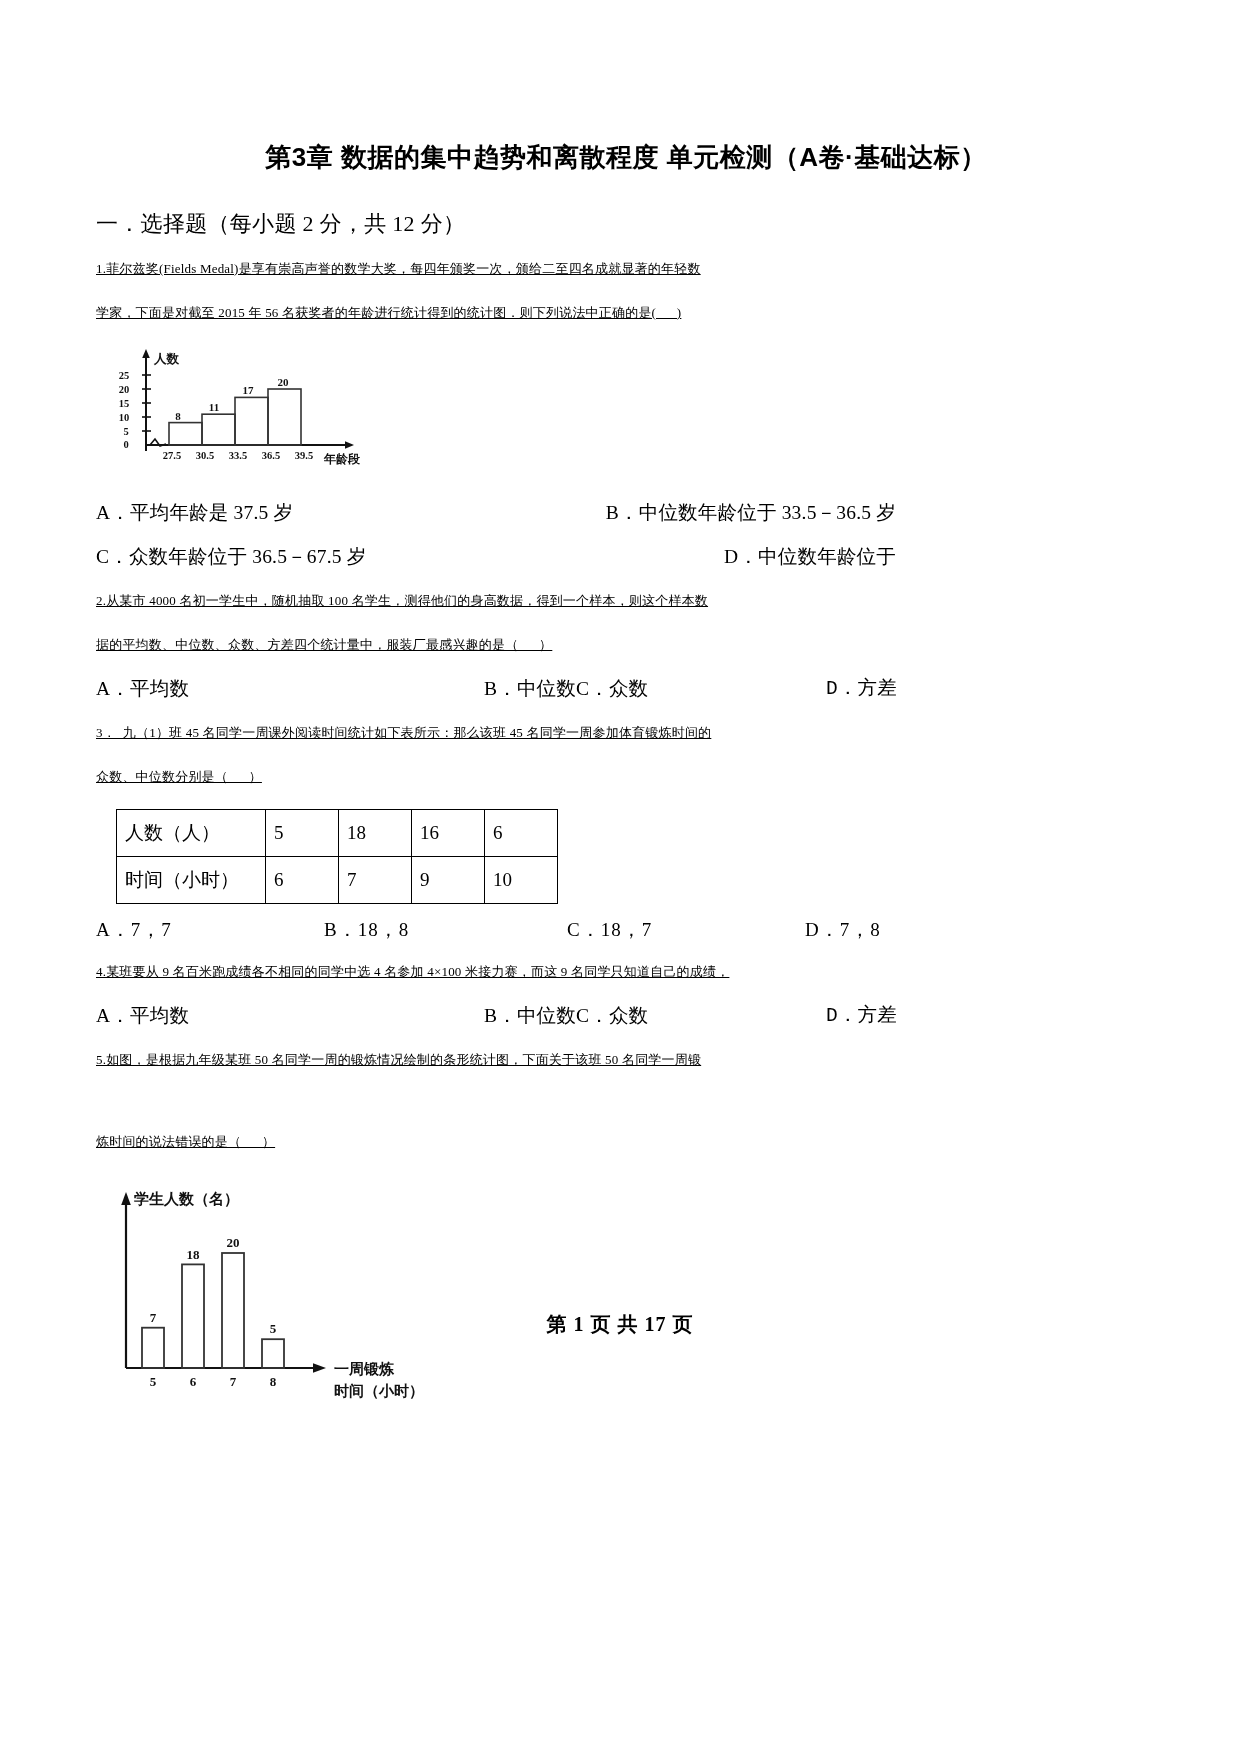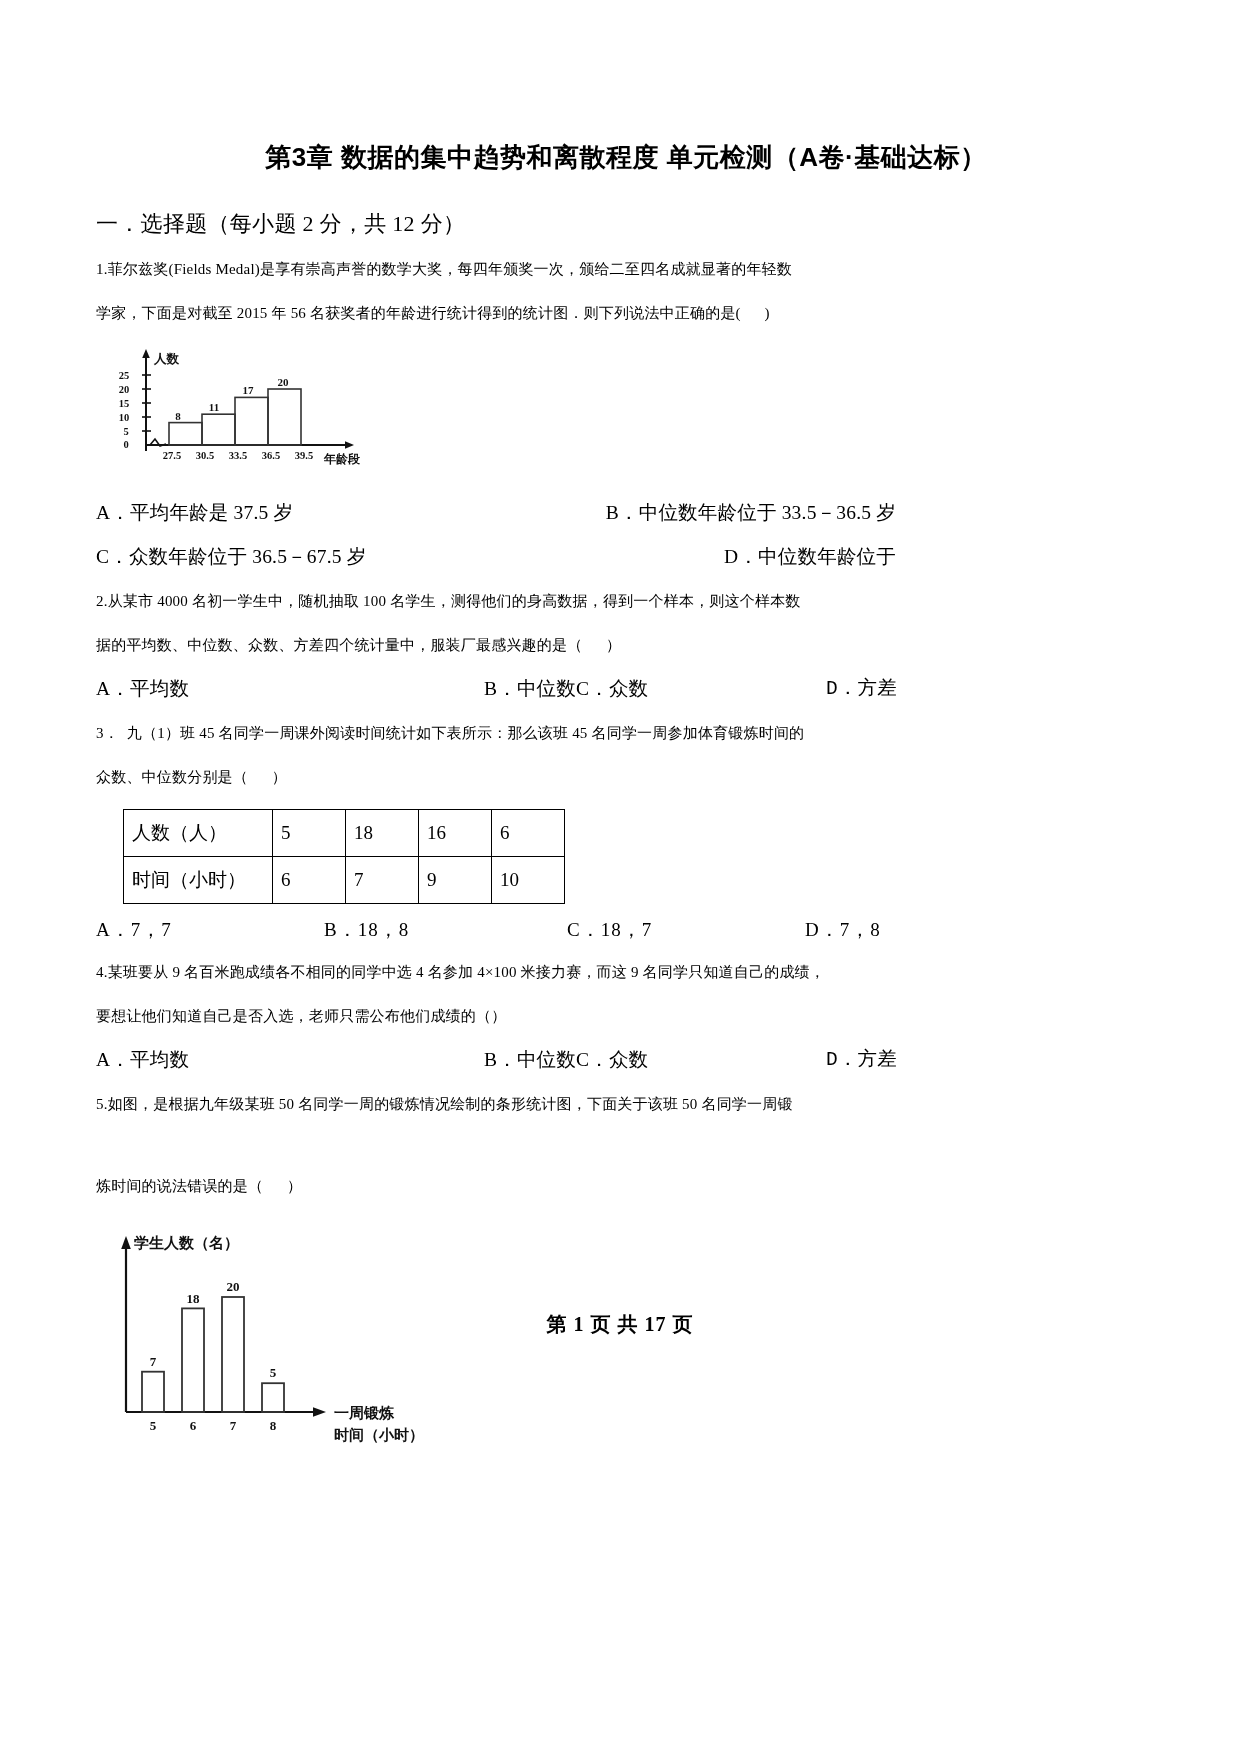"1.菲尔兹奖(Fields" .qline { font-size: 15px -> 13px; text-decoration: none -> underline }
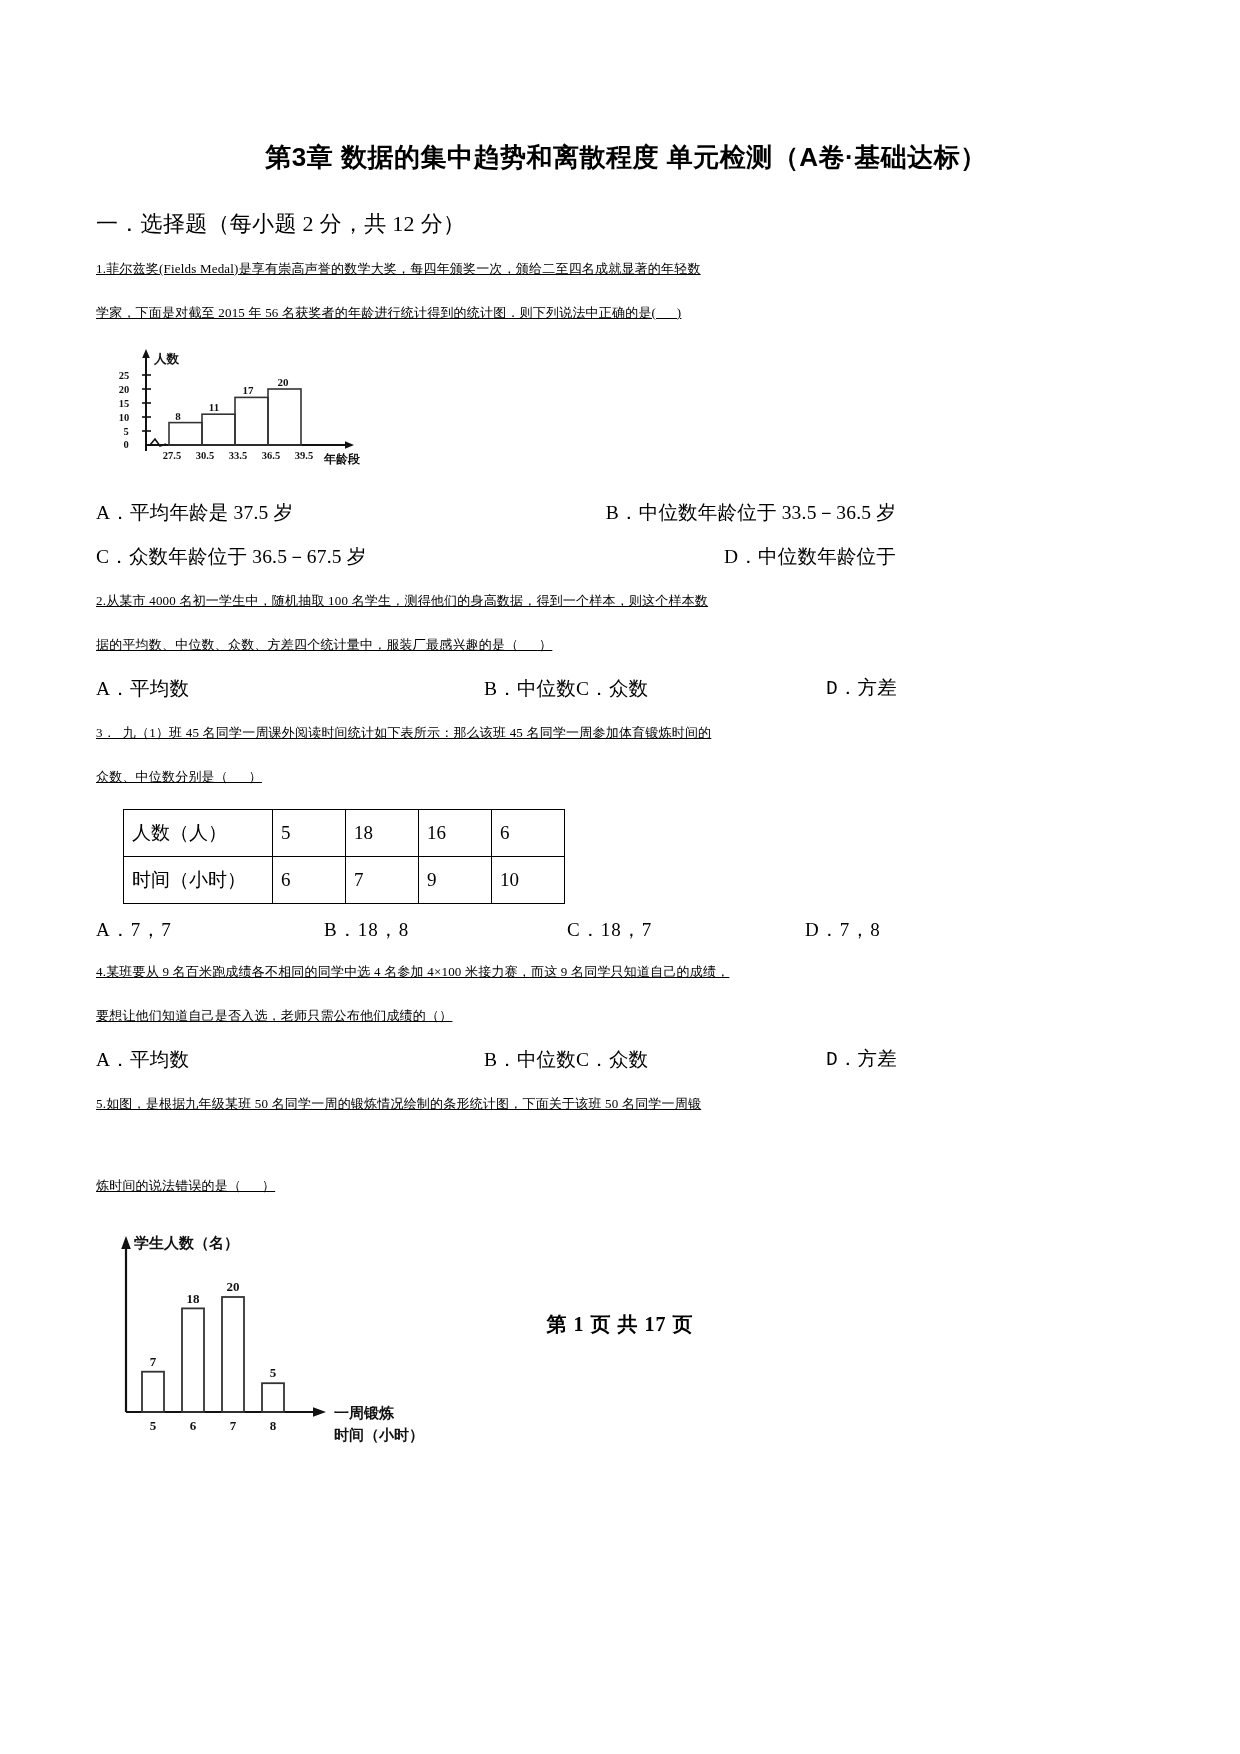"人数（人）" table.qtable { margin: 10px 0 6px 27px -> 10px 0 6px 20px }
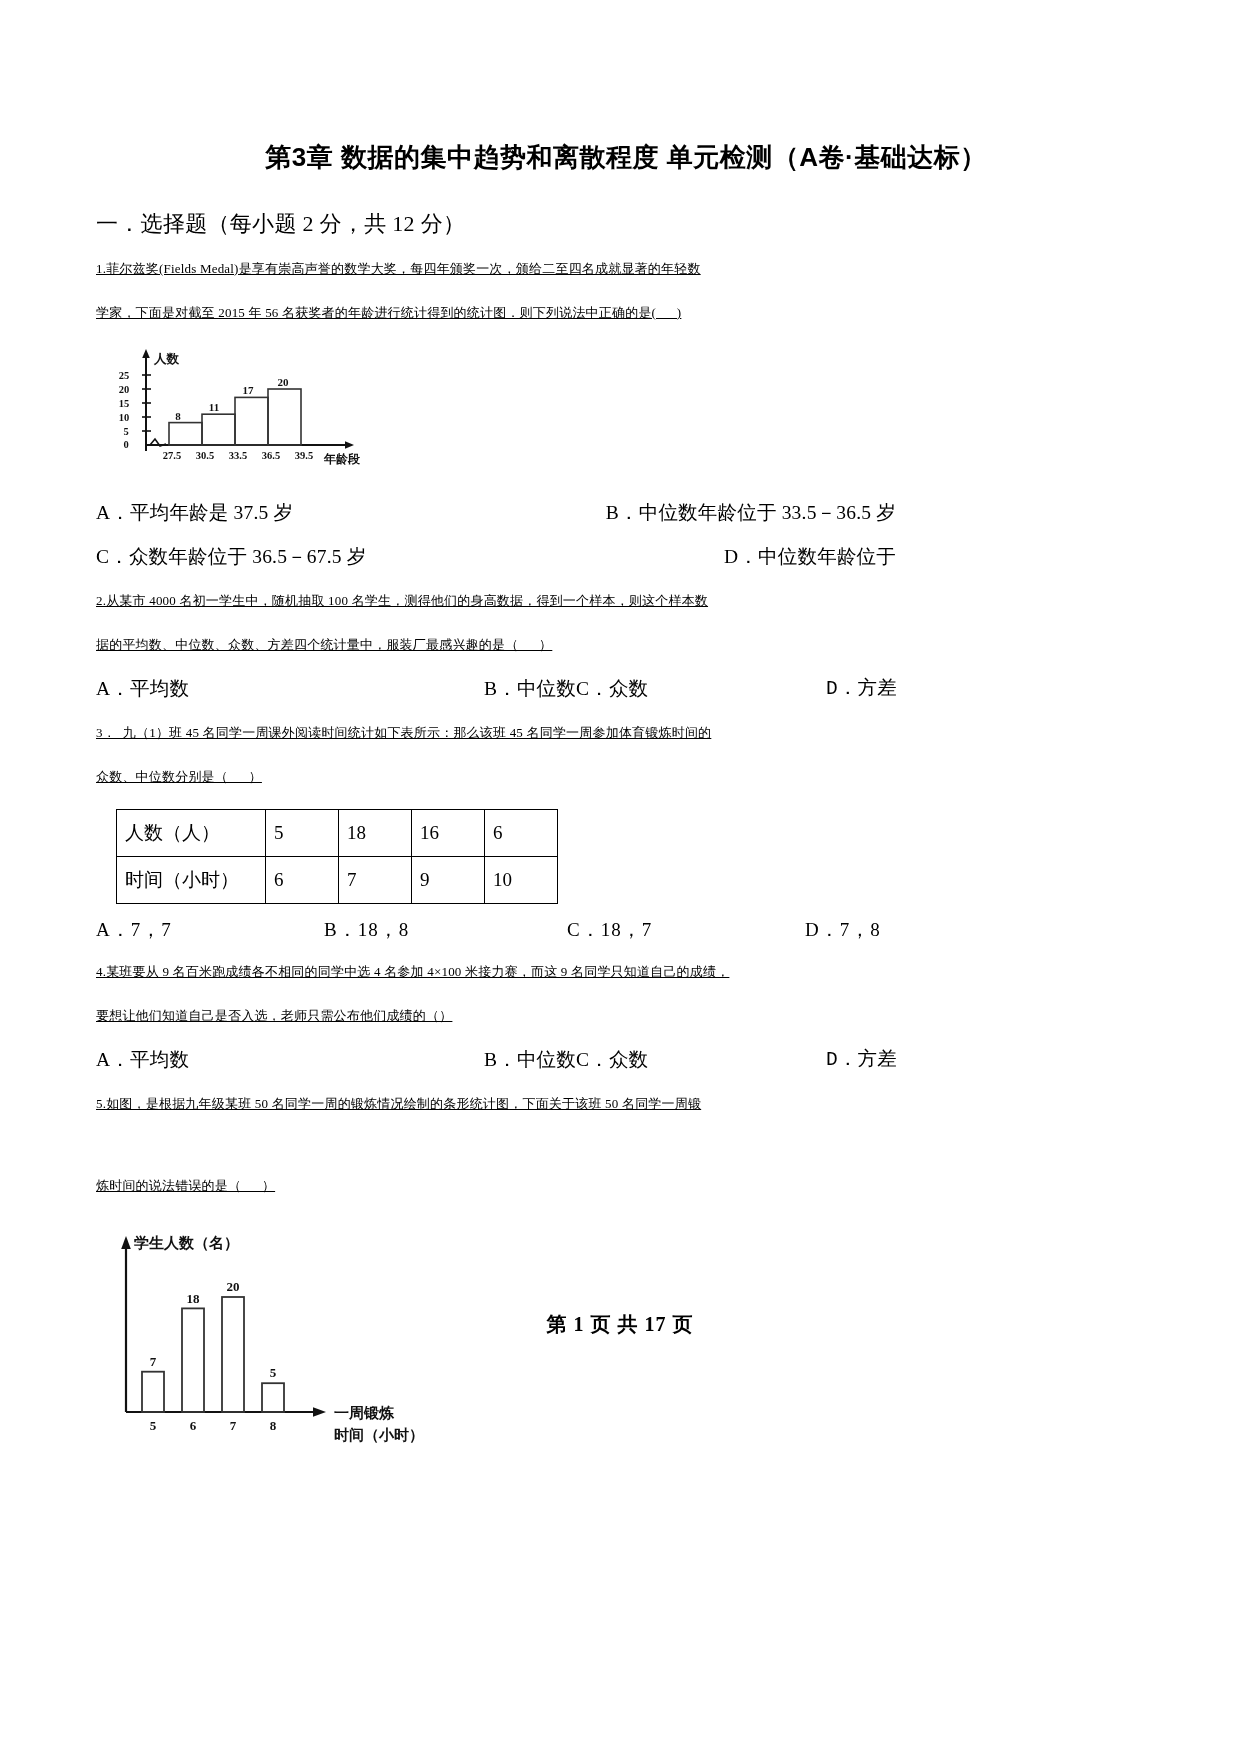"要想让他们知道自己是否入选，老师只需公布他们成绩的（）" div.qline { html: <div>要想让他们知道自己是否入选，老师只需公布他们成绩的（）</div> -> none }
